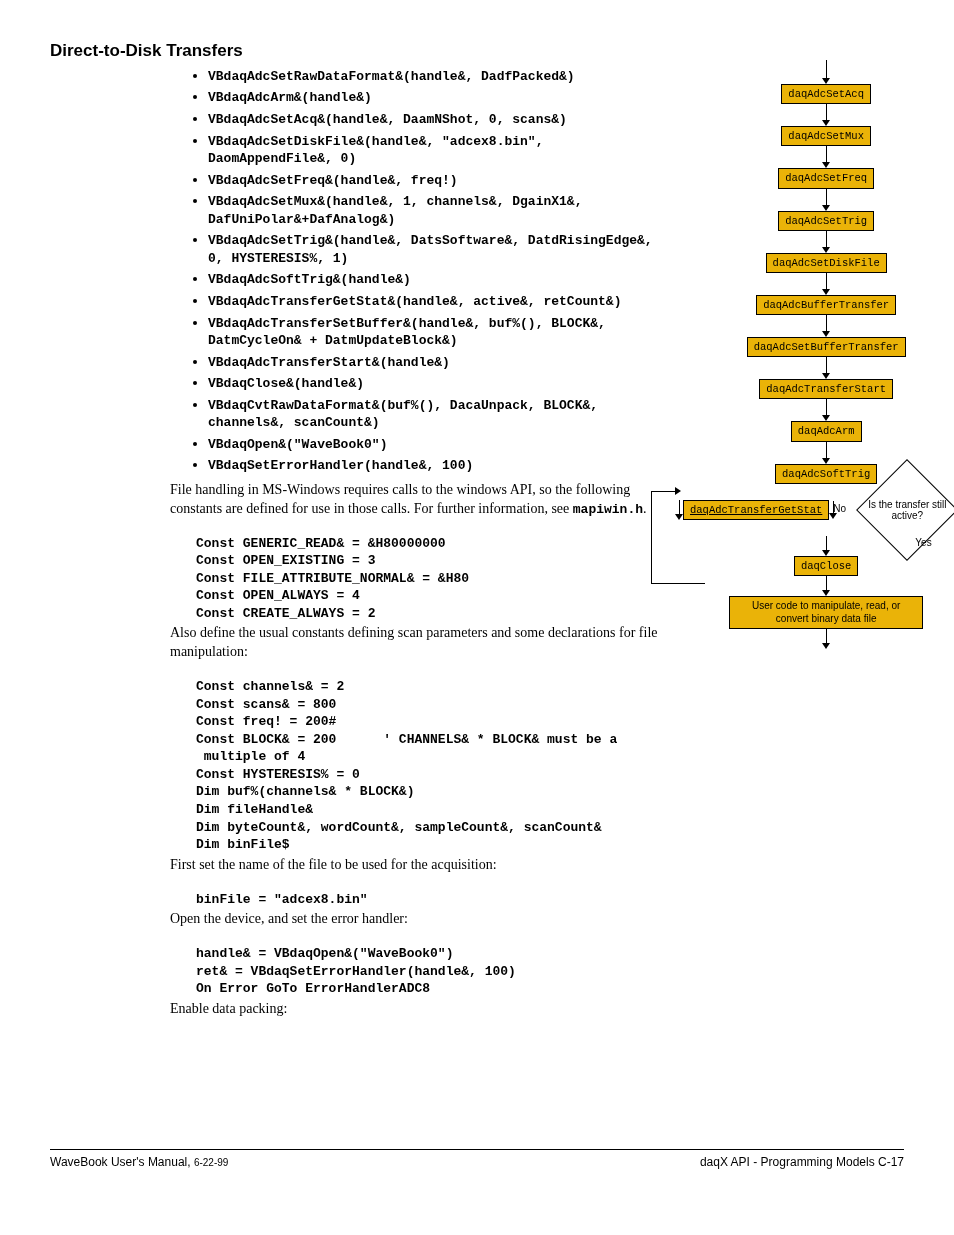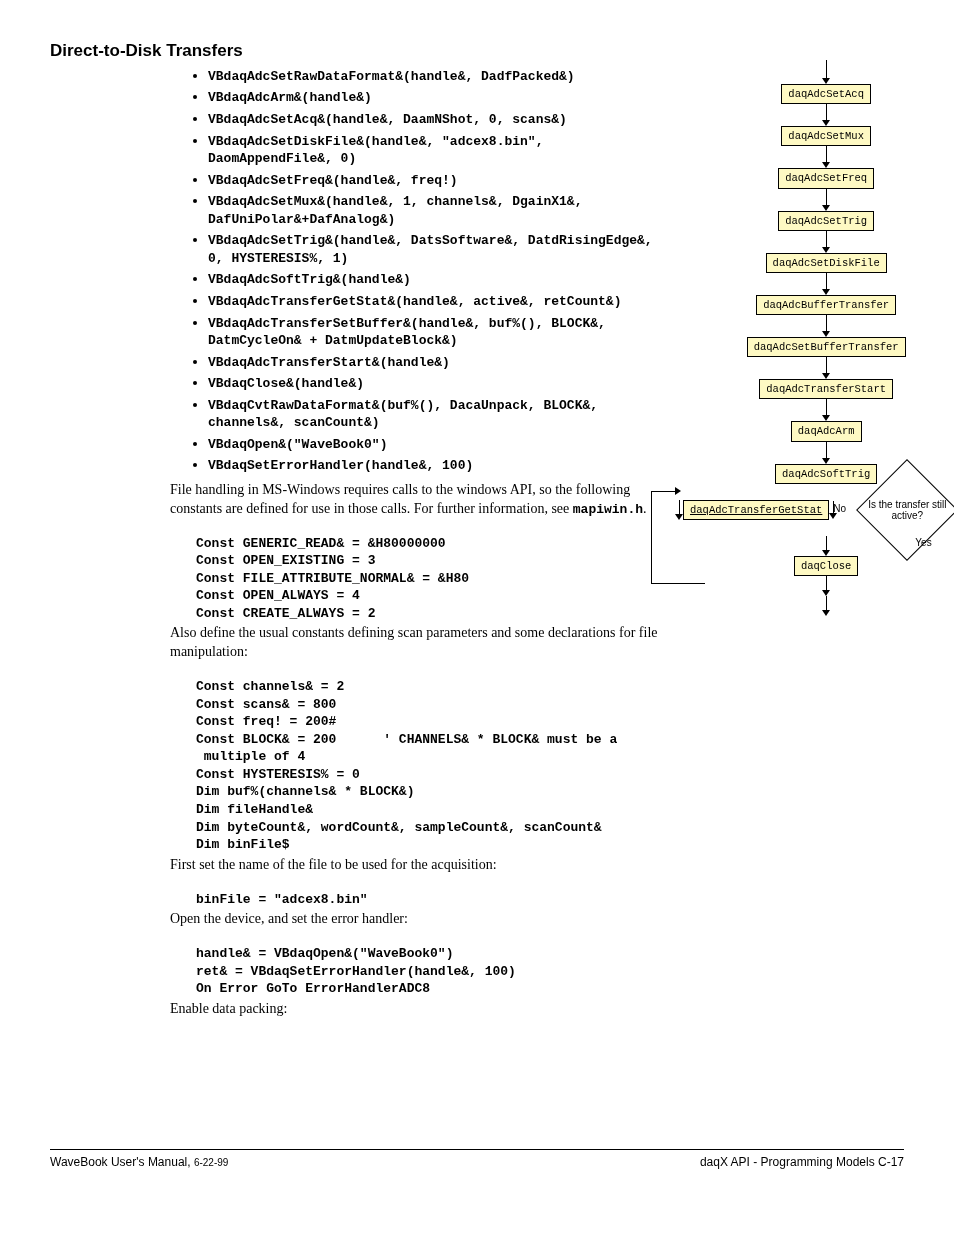"daqAdcSetAcq" .flow-box { background: #fef9c3 -> #eab308 }
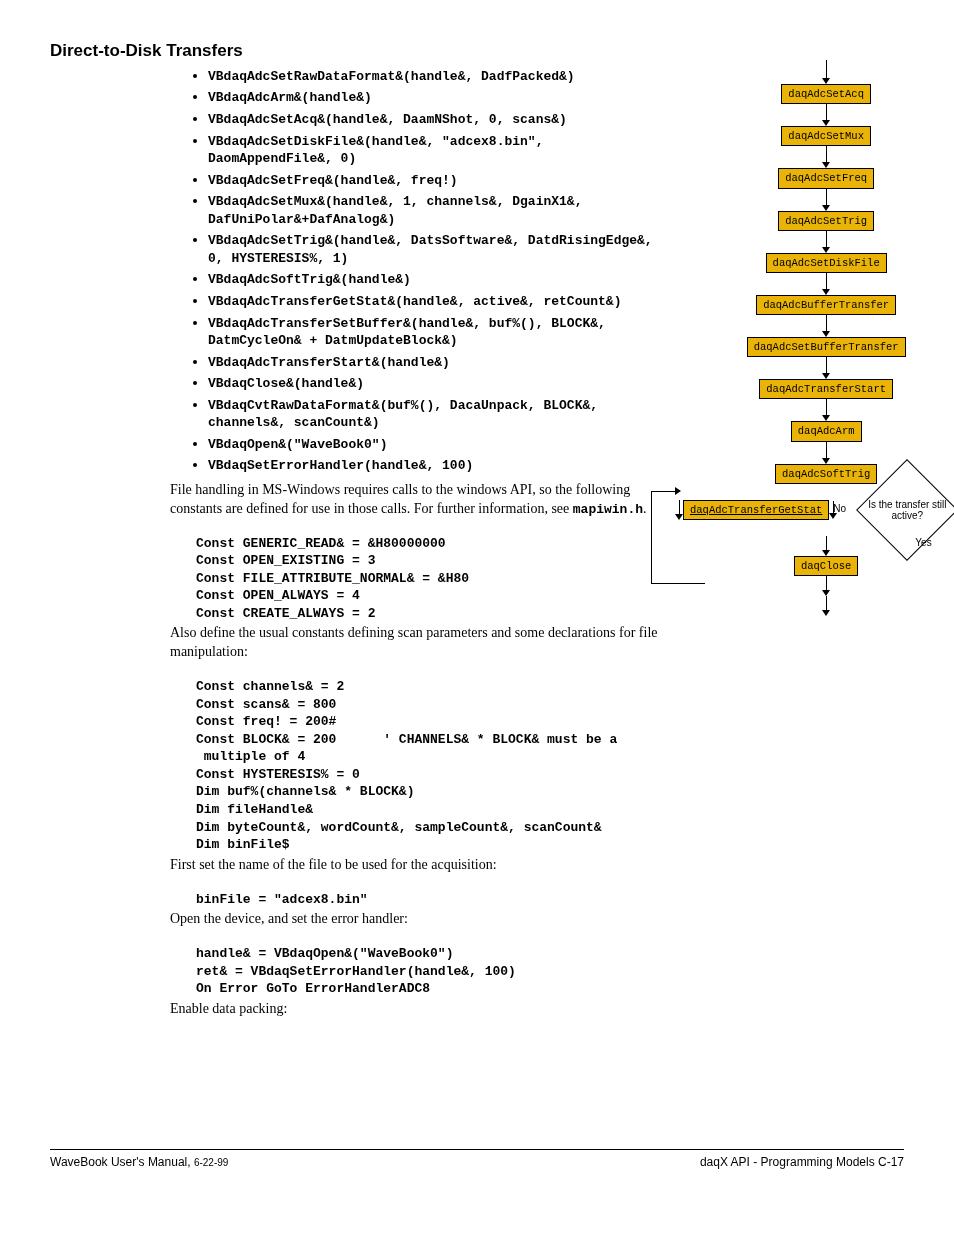"User code to manipulate, read," div.flow-box { html: none -> <div>User code to manipulate, read, or convert binary data file</div> }
